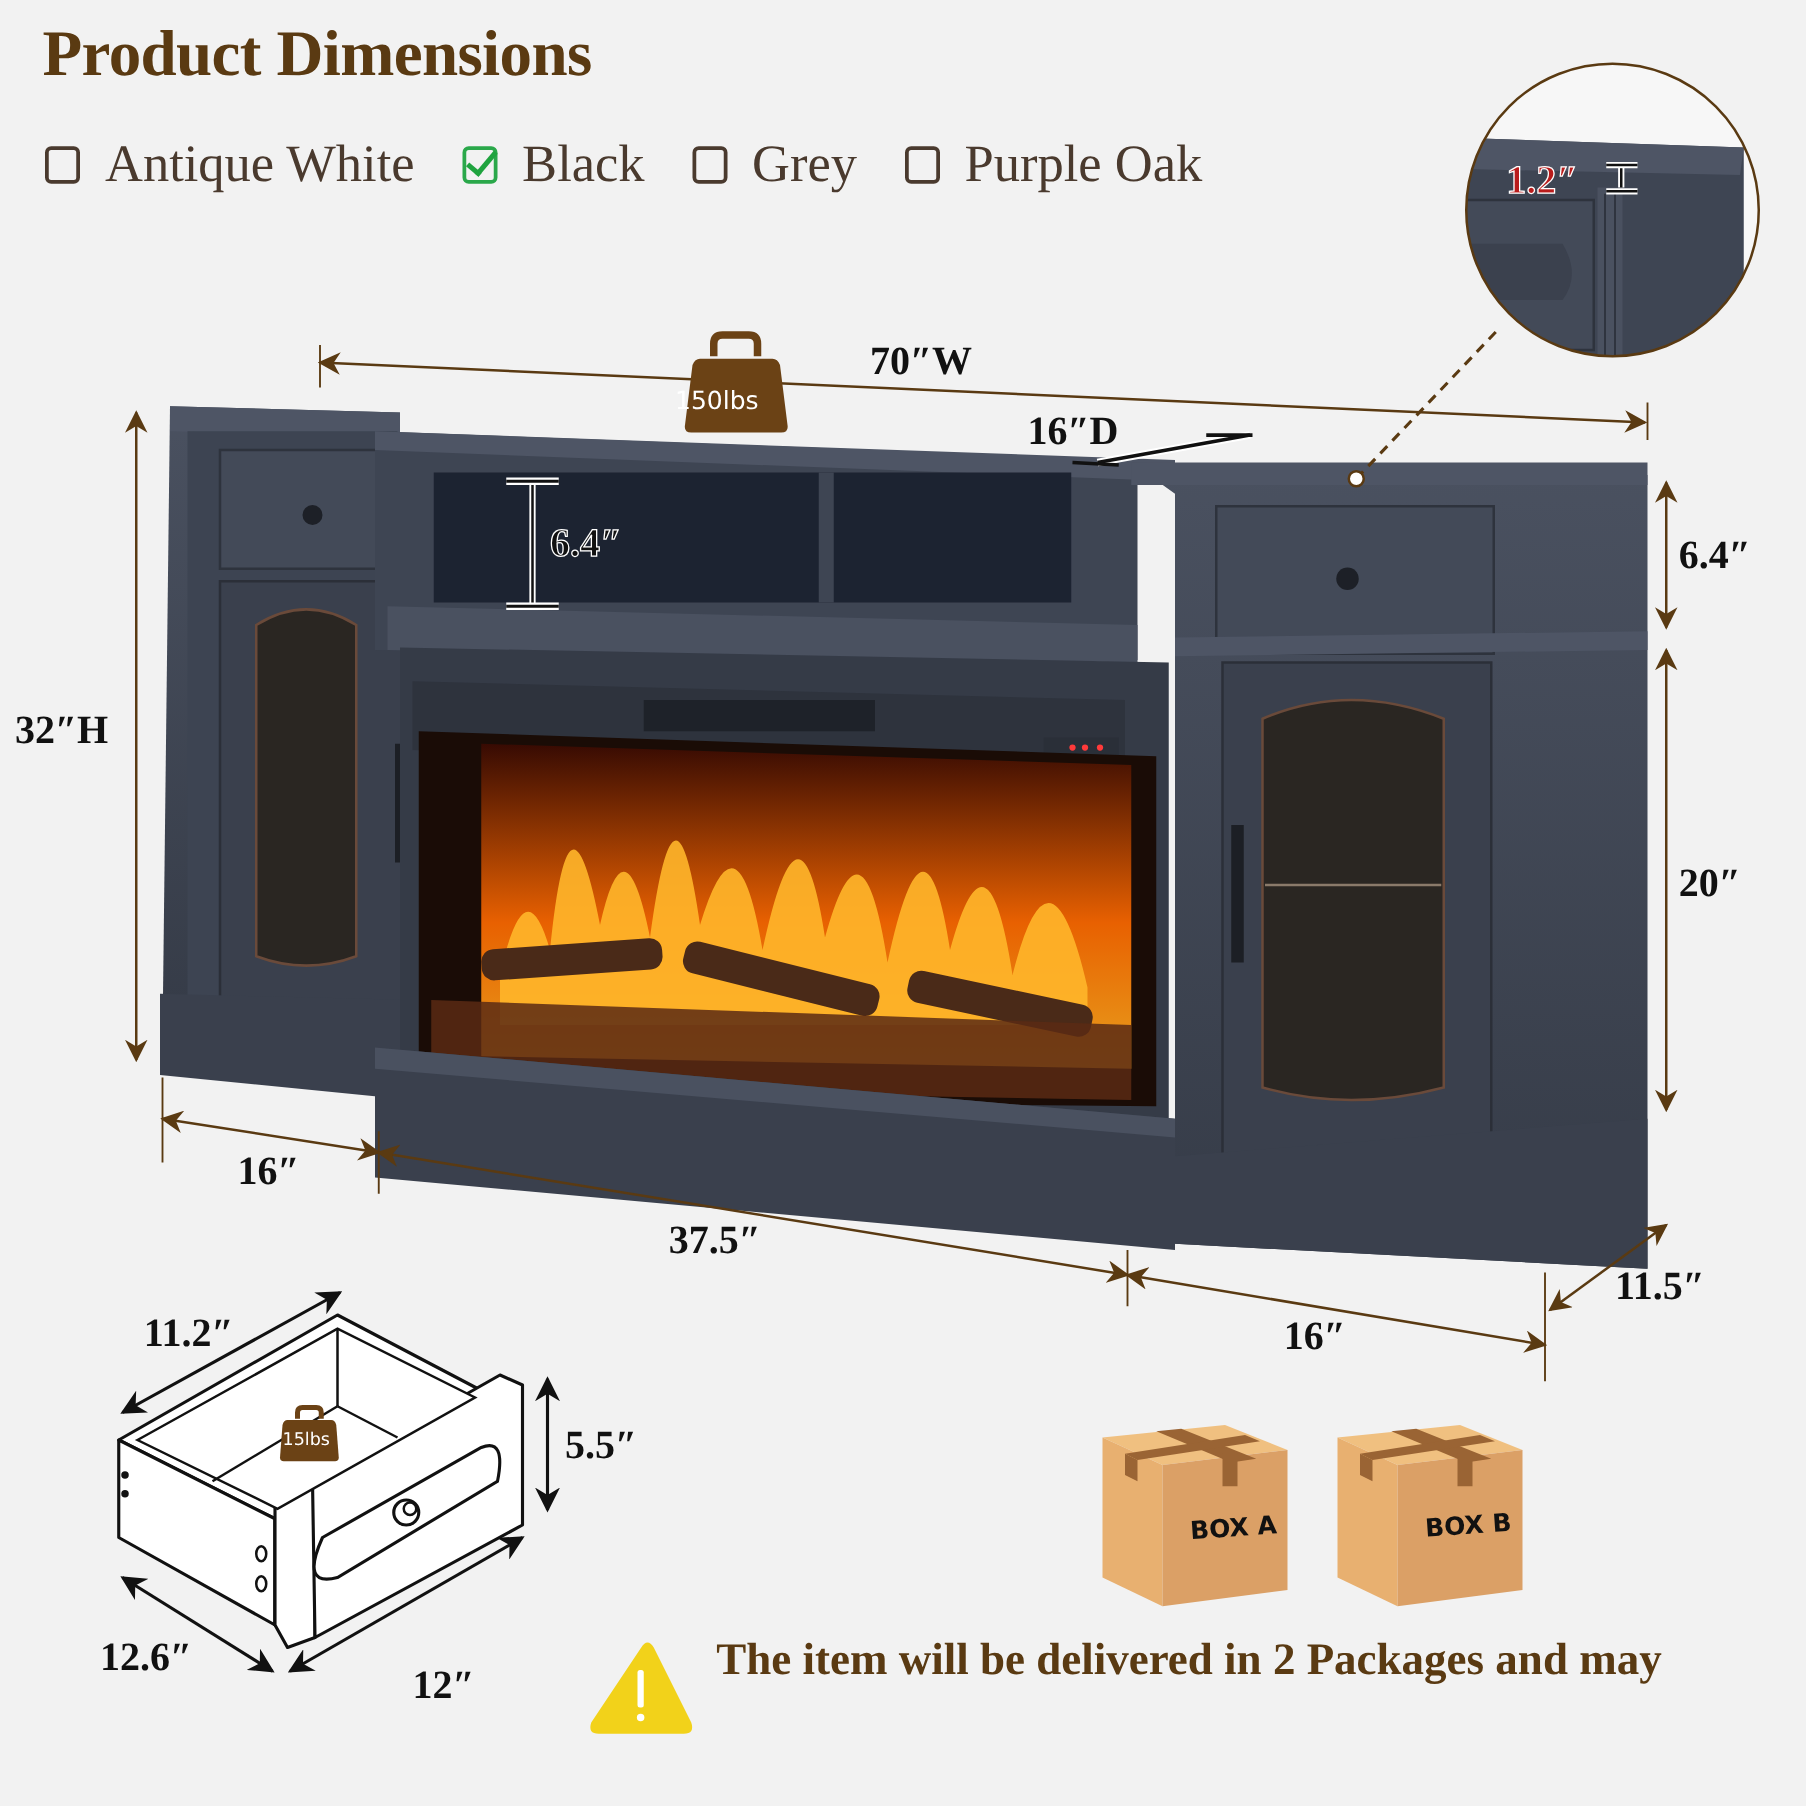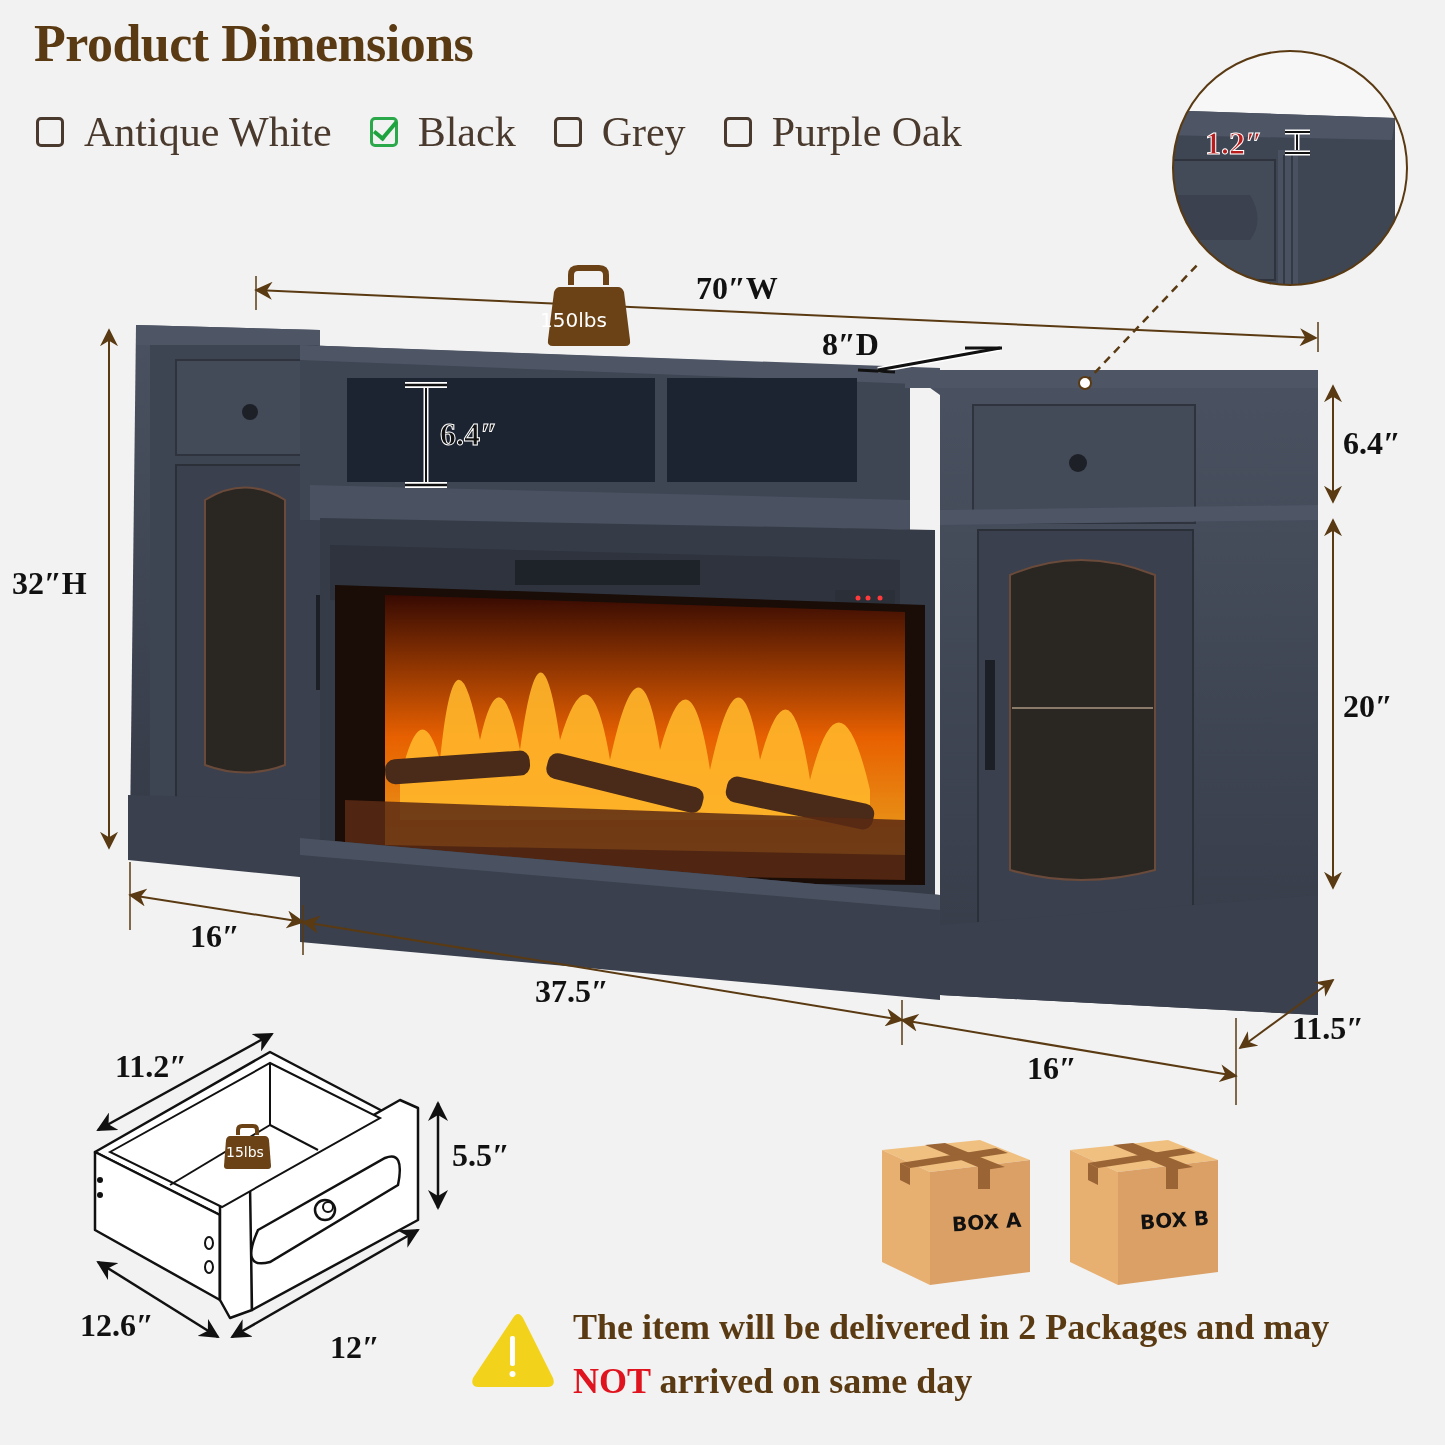"8″D" div.abs { text: 8 -> 16 }
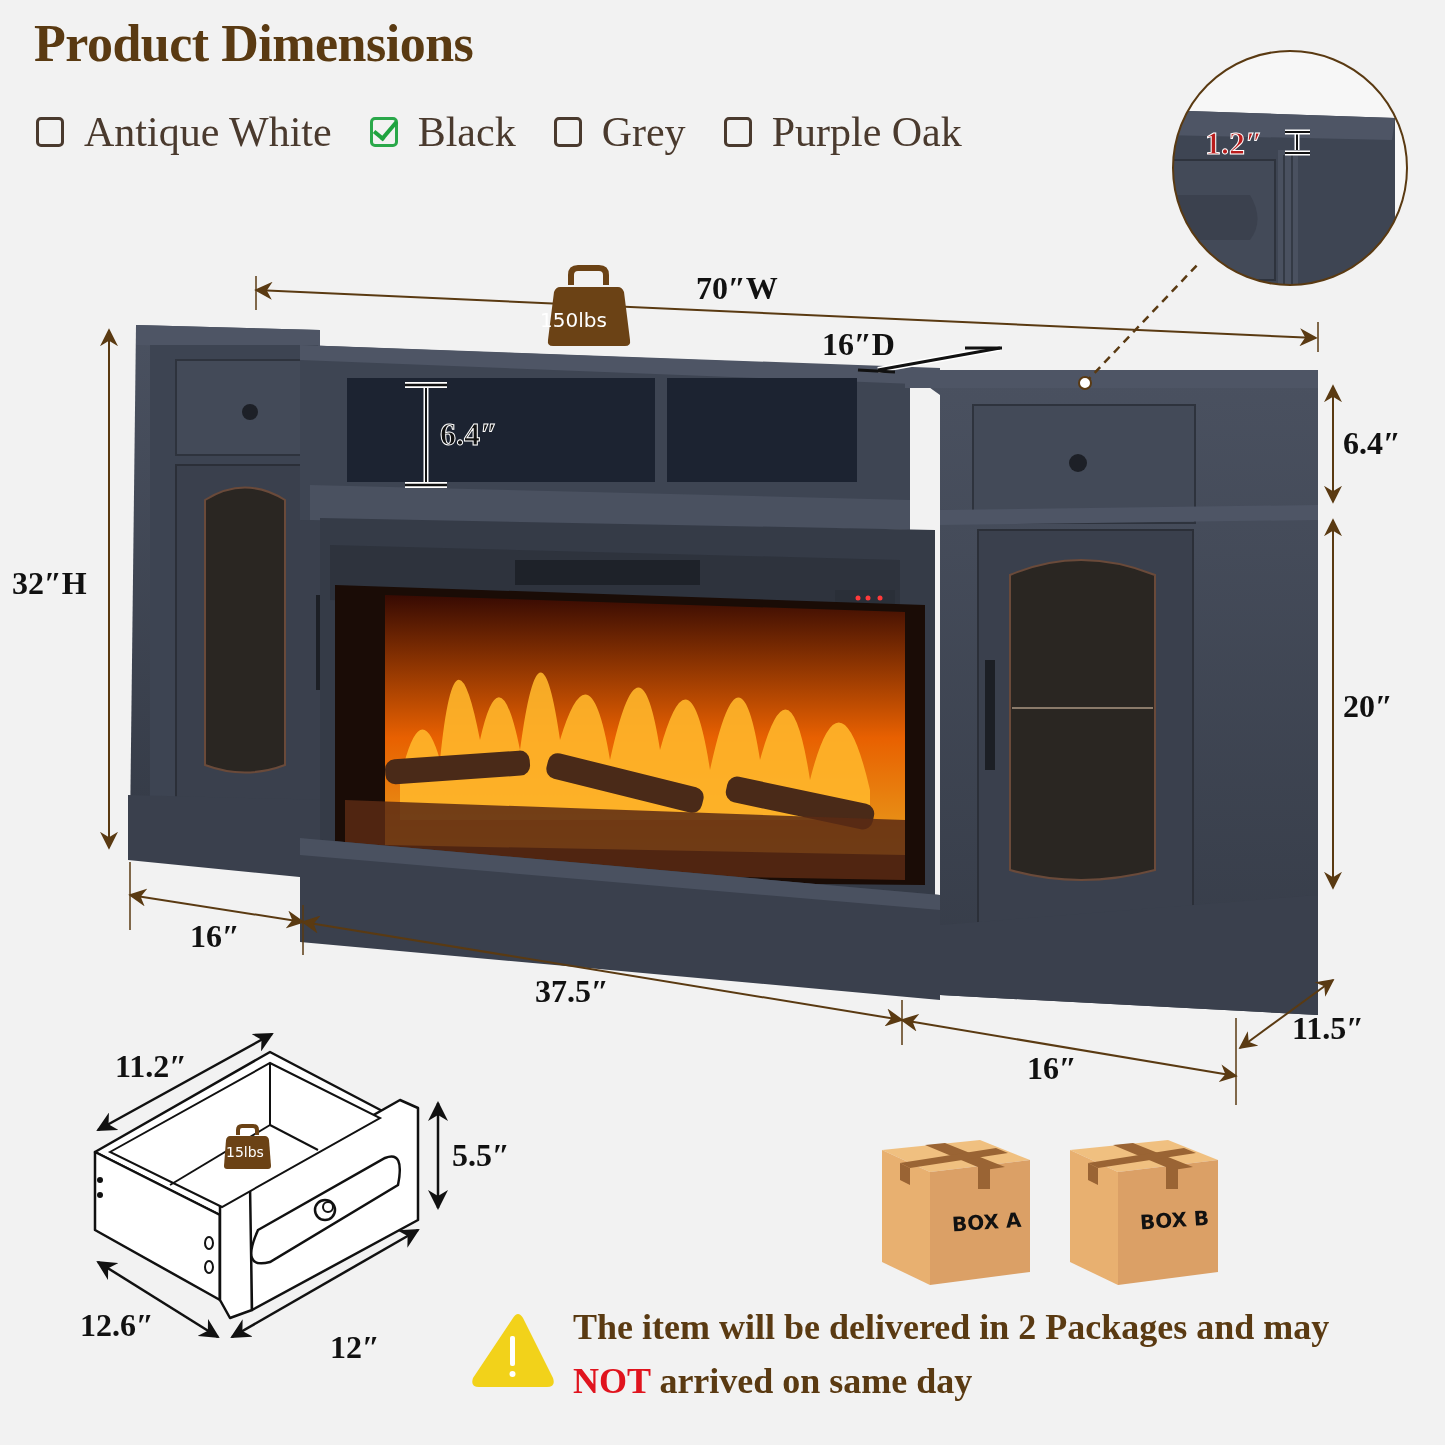"NOT arrived on same day" div { html: <div><span>NOT</span><span> arrived on same day</span></div> -> none }
